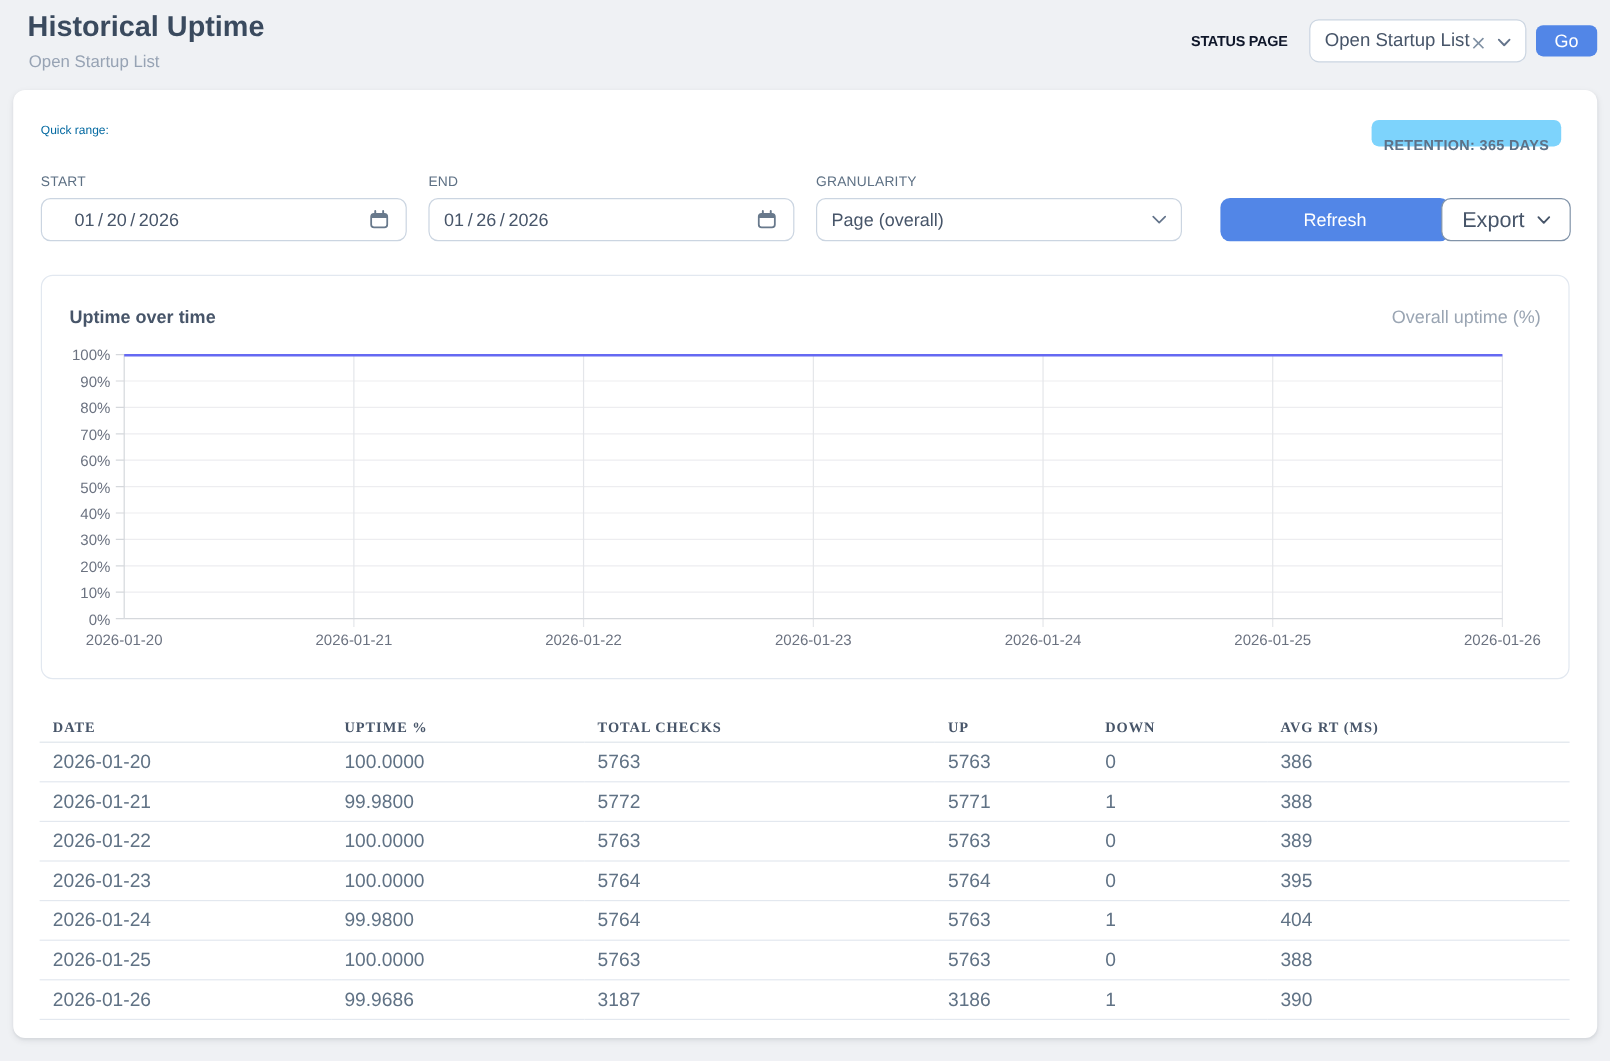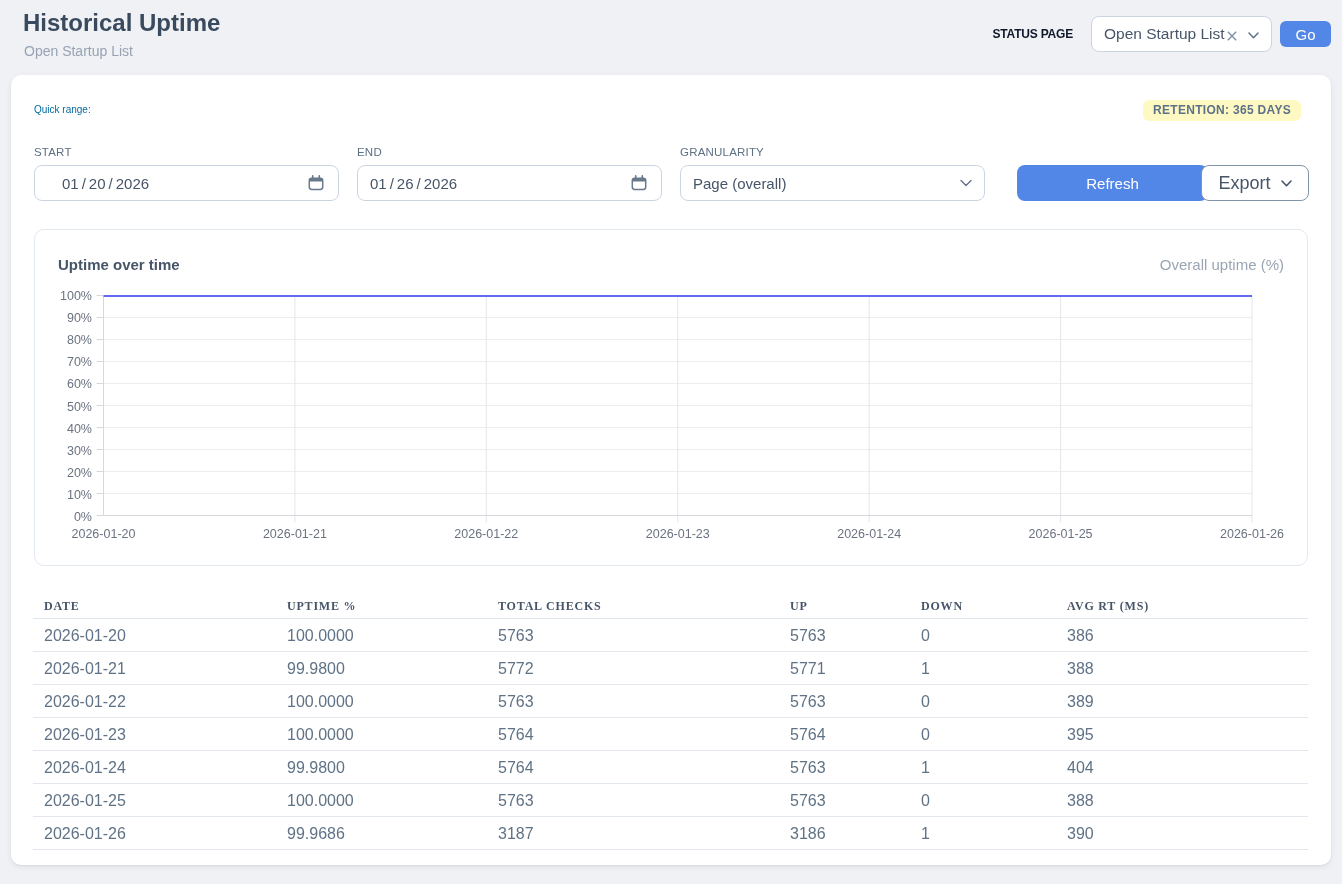"RETENTION: 365 DAYS" .badge { background: #fef9c3 -> #7dd3fc; padding: 0 10px -> 11px 10px }
